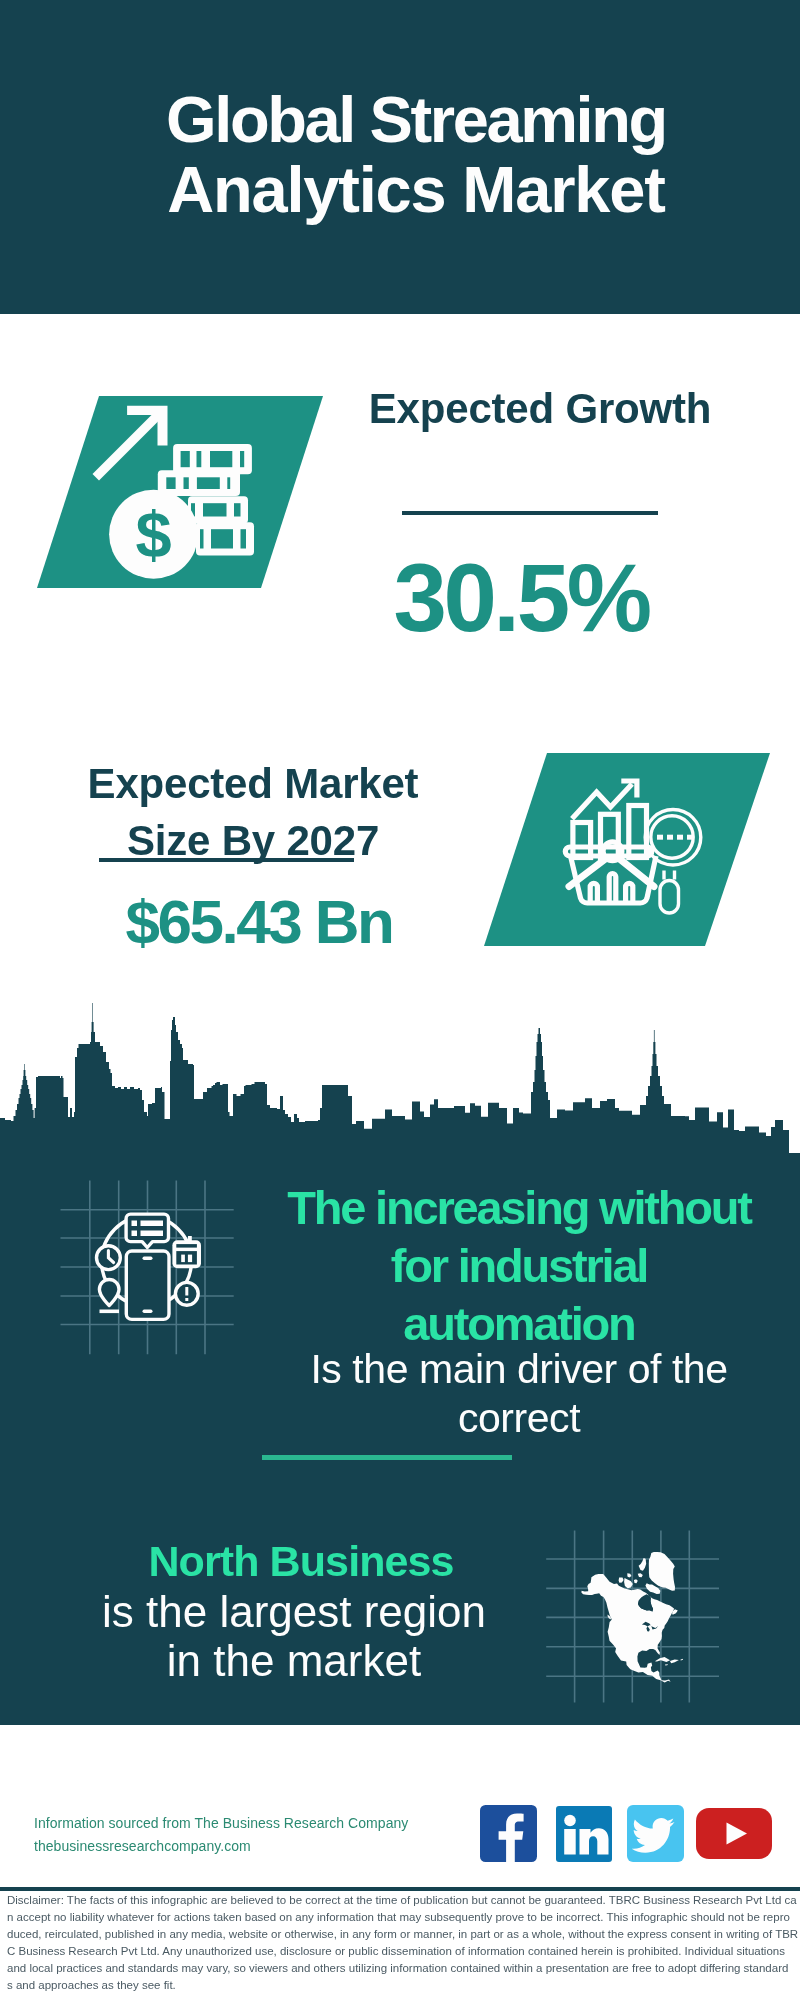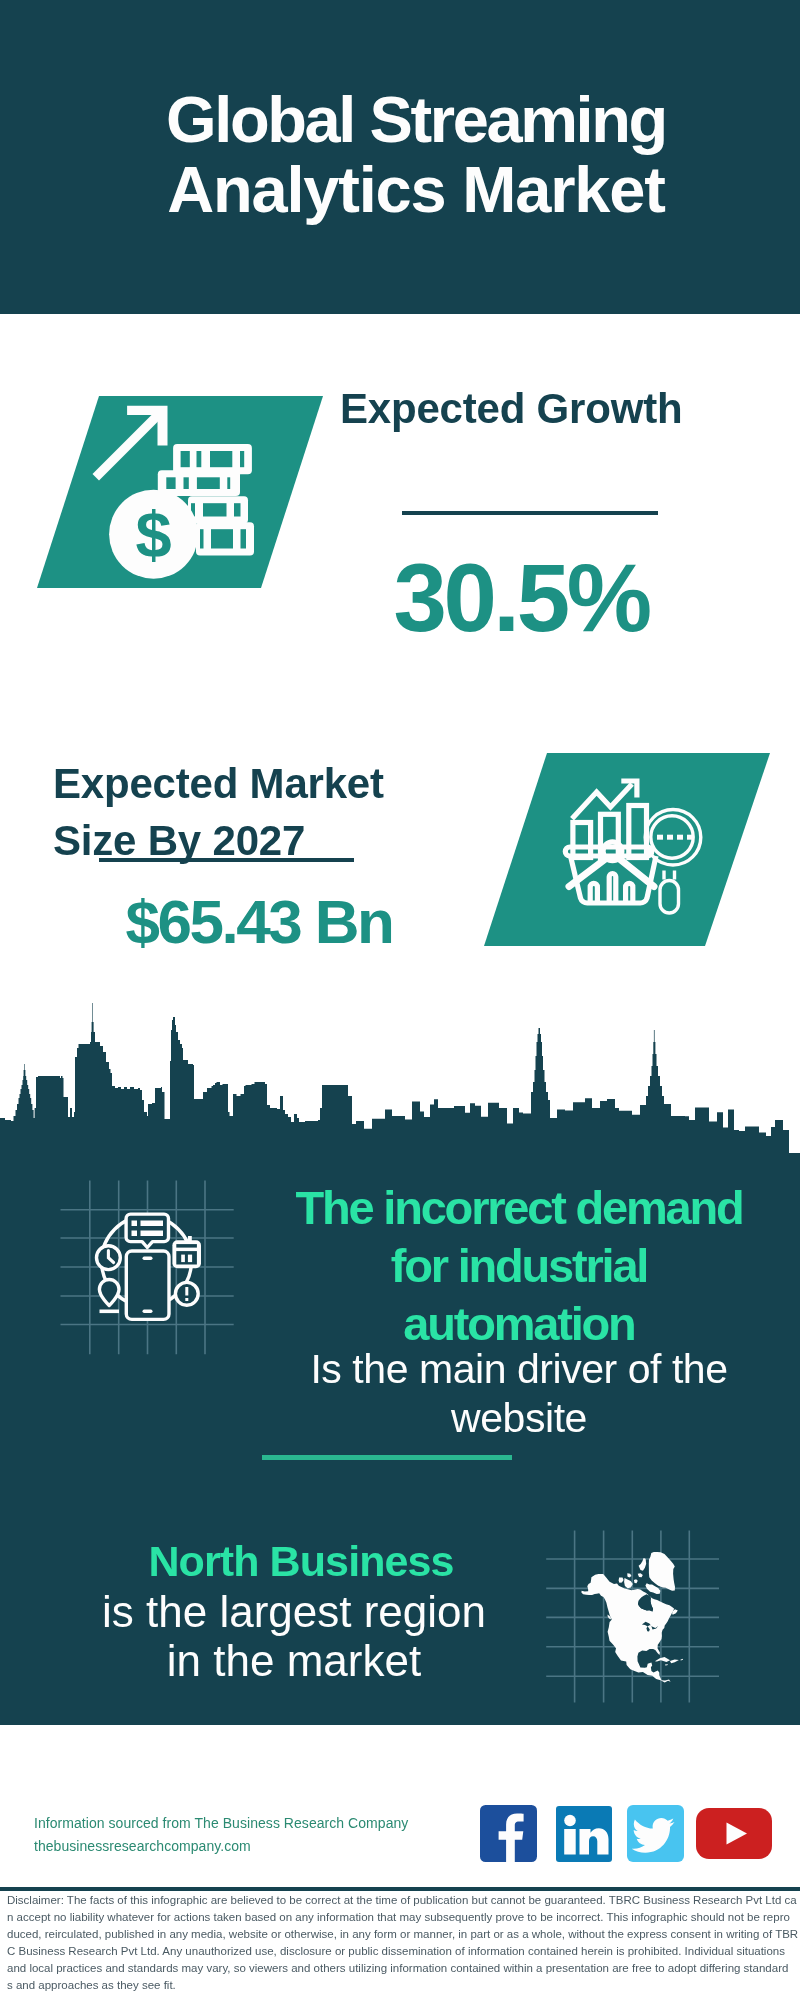"Expected Growth" .stat-title { text-align: none -> center }
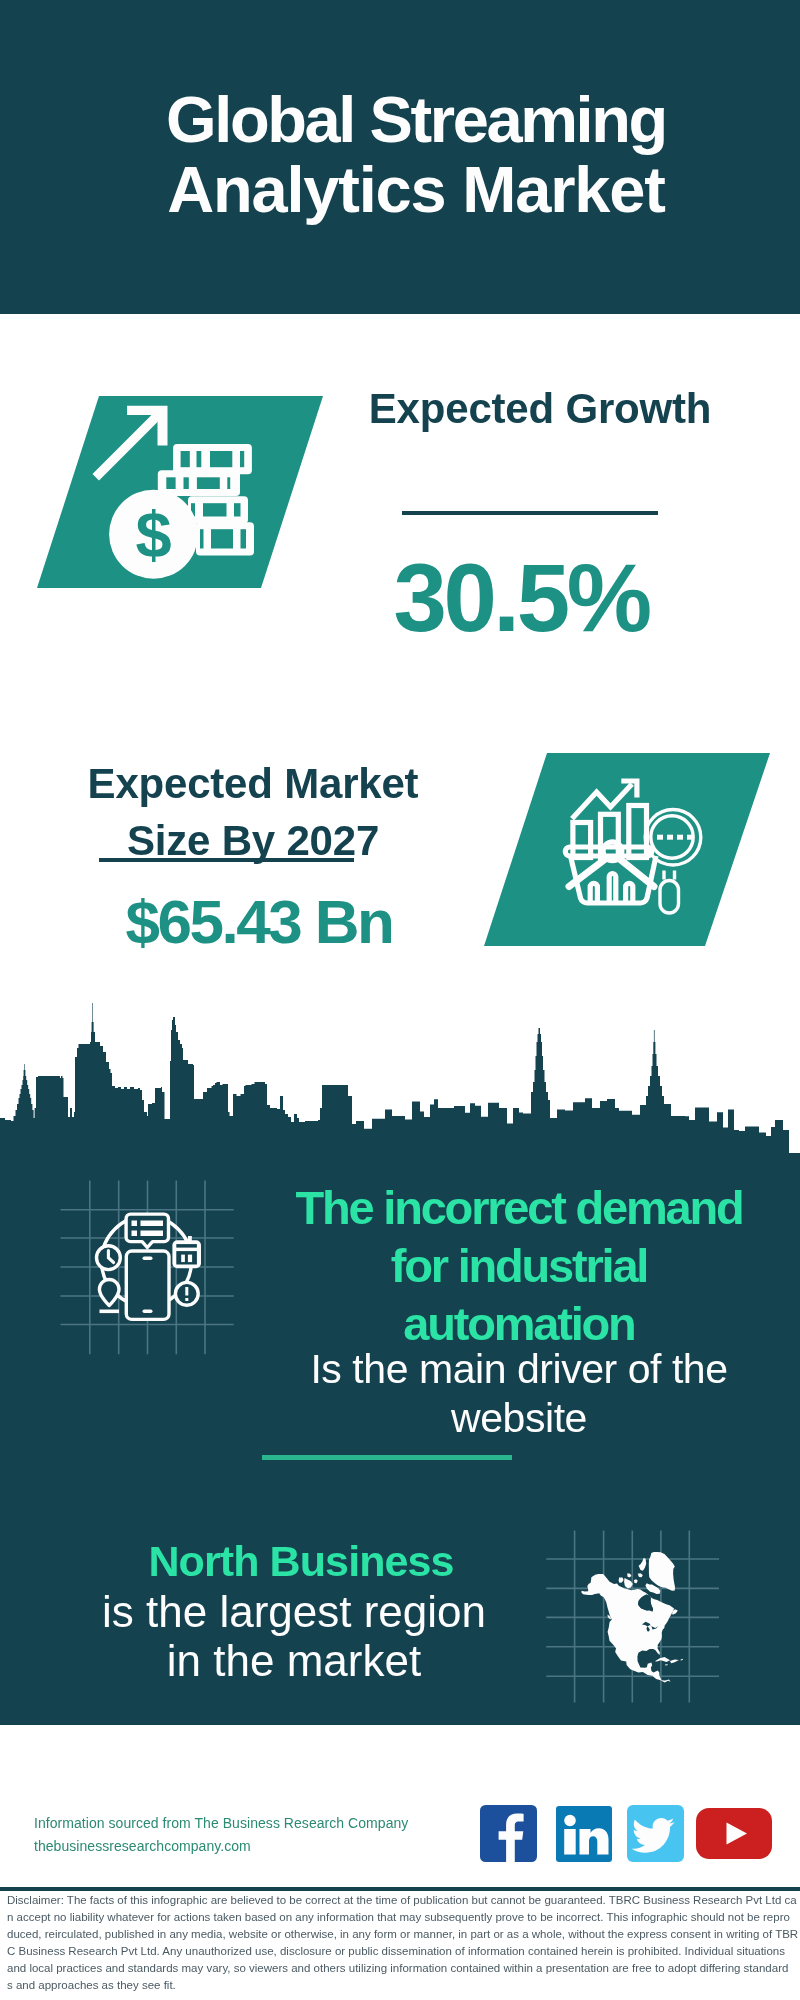"The incorrect demand" span { text: incorrect demand -> increasing without }
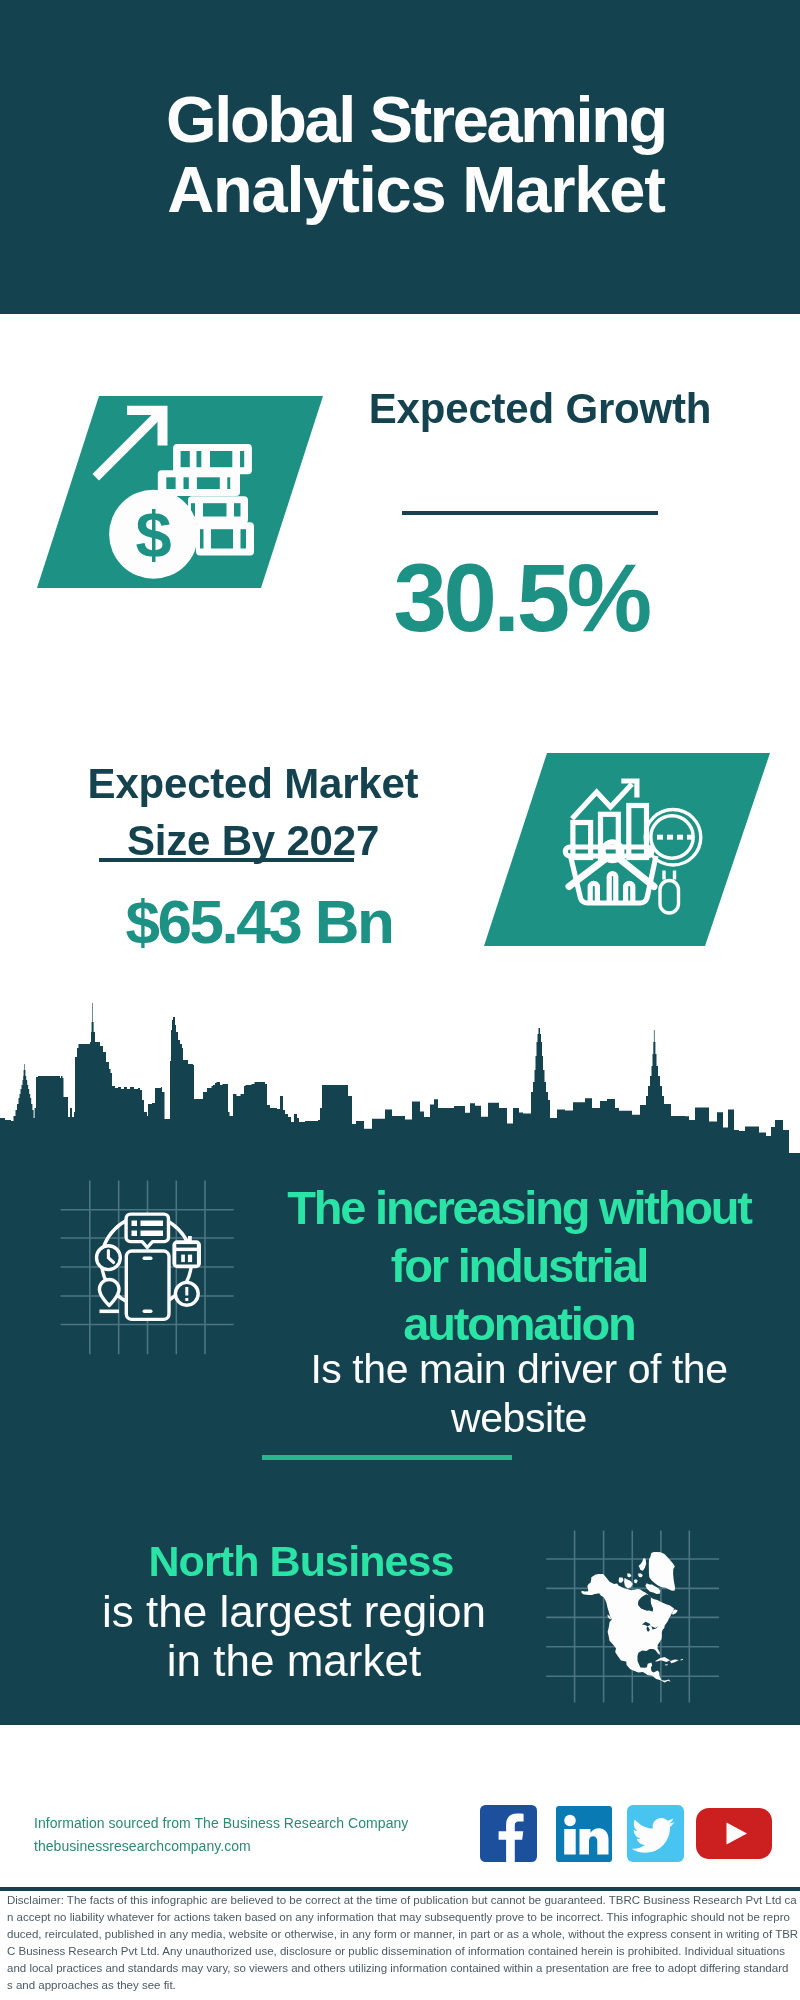"website" span { text: website -> correct }
